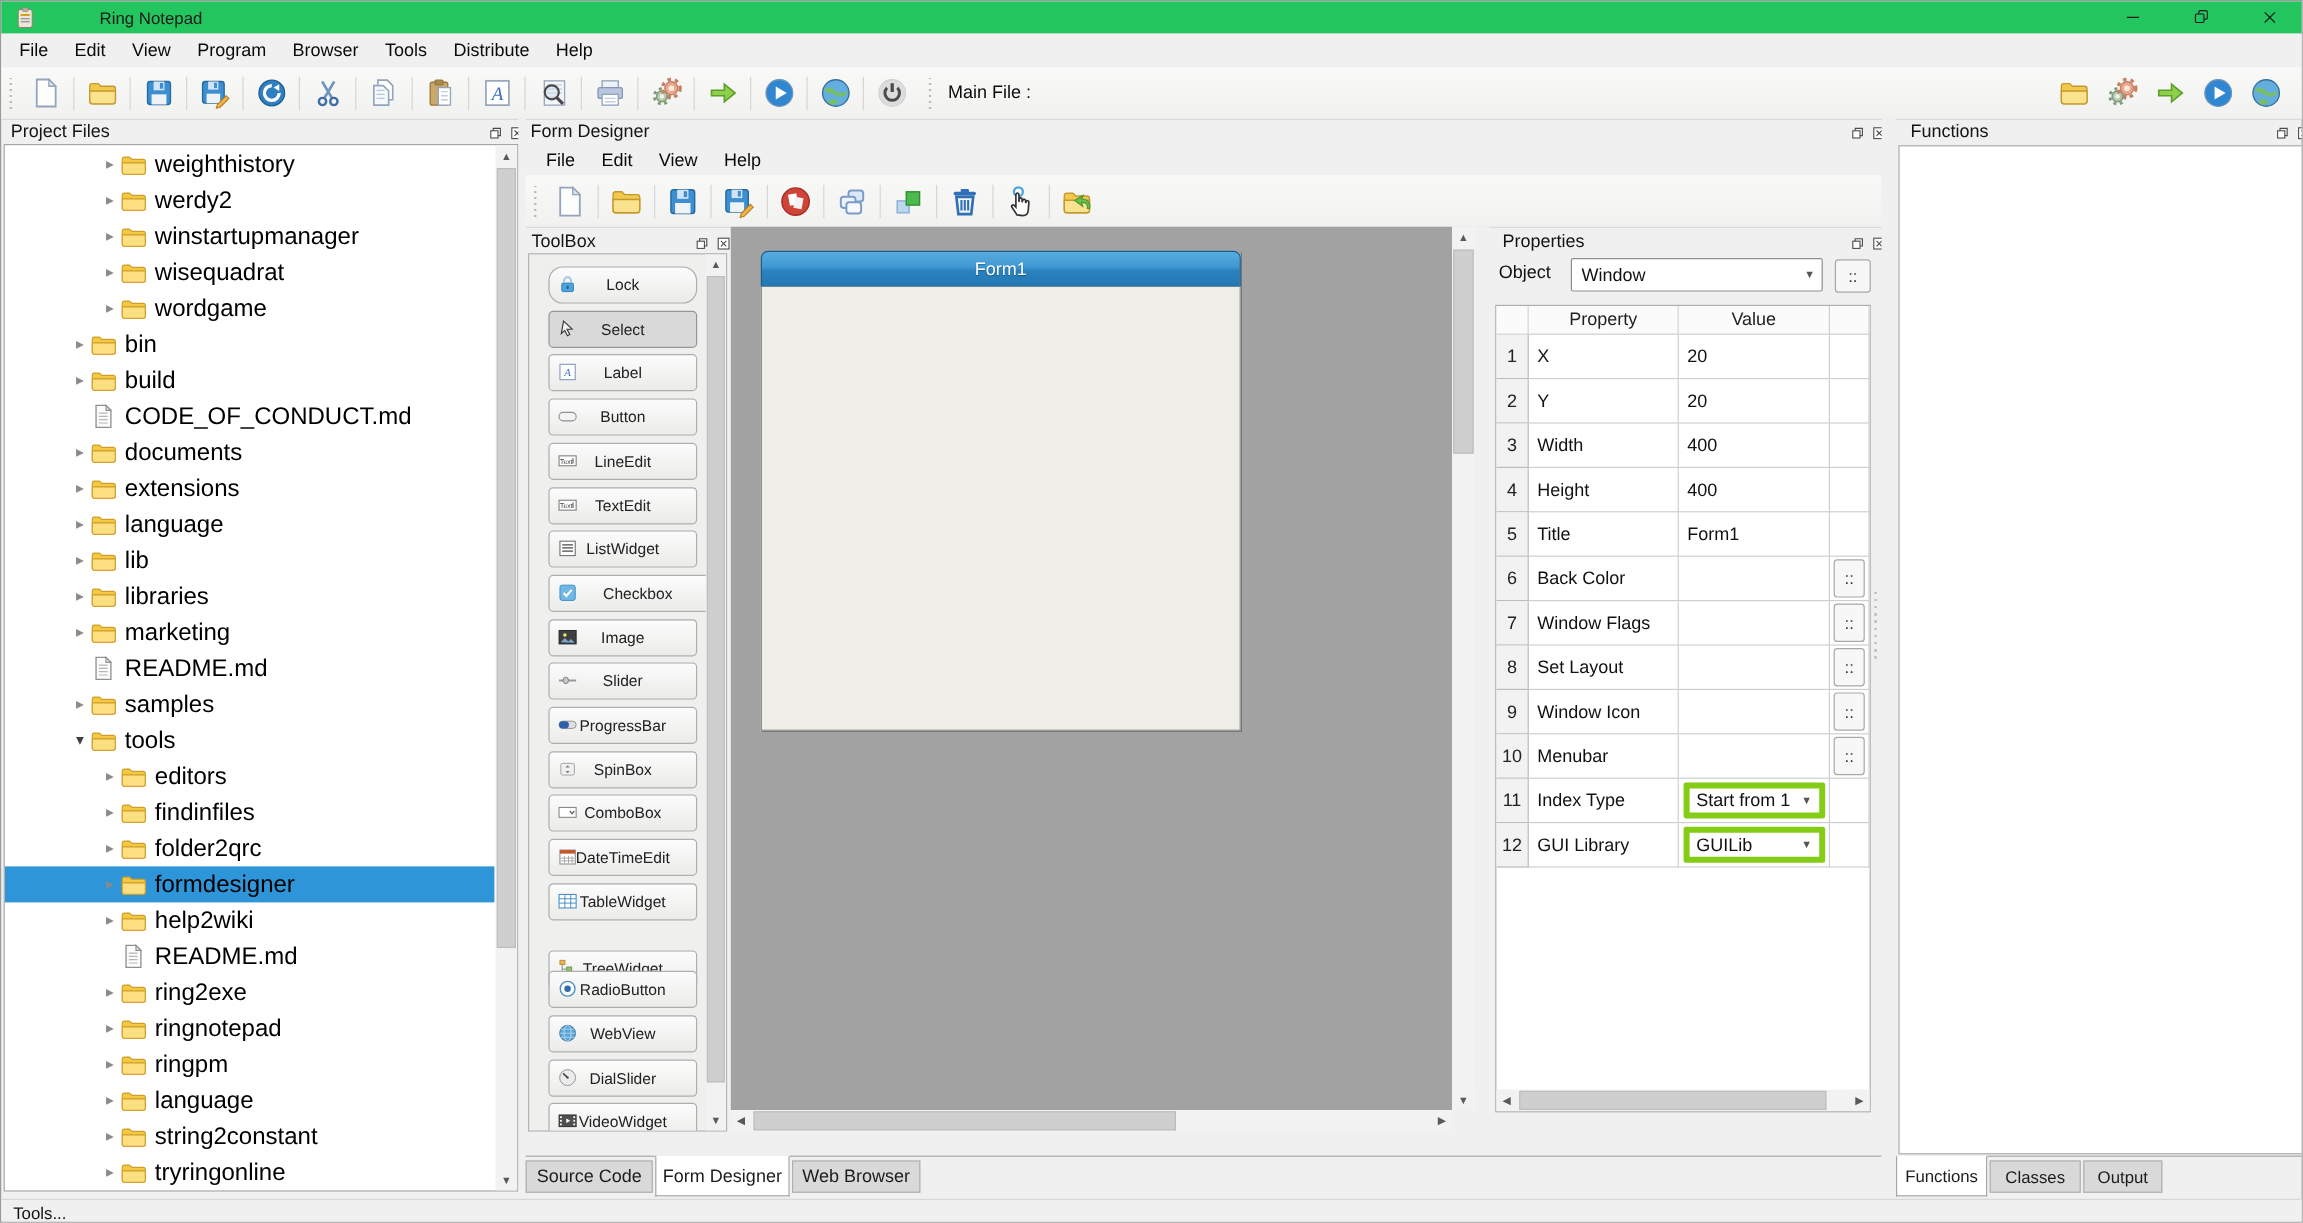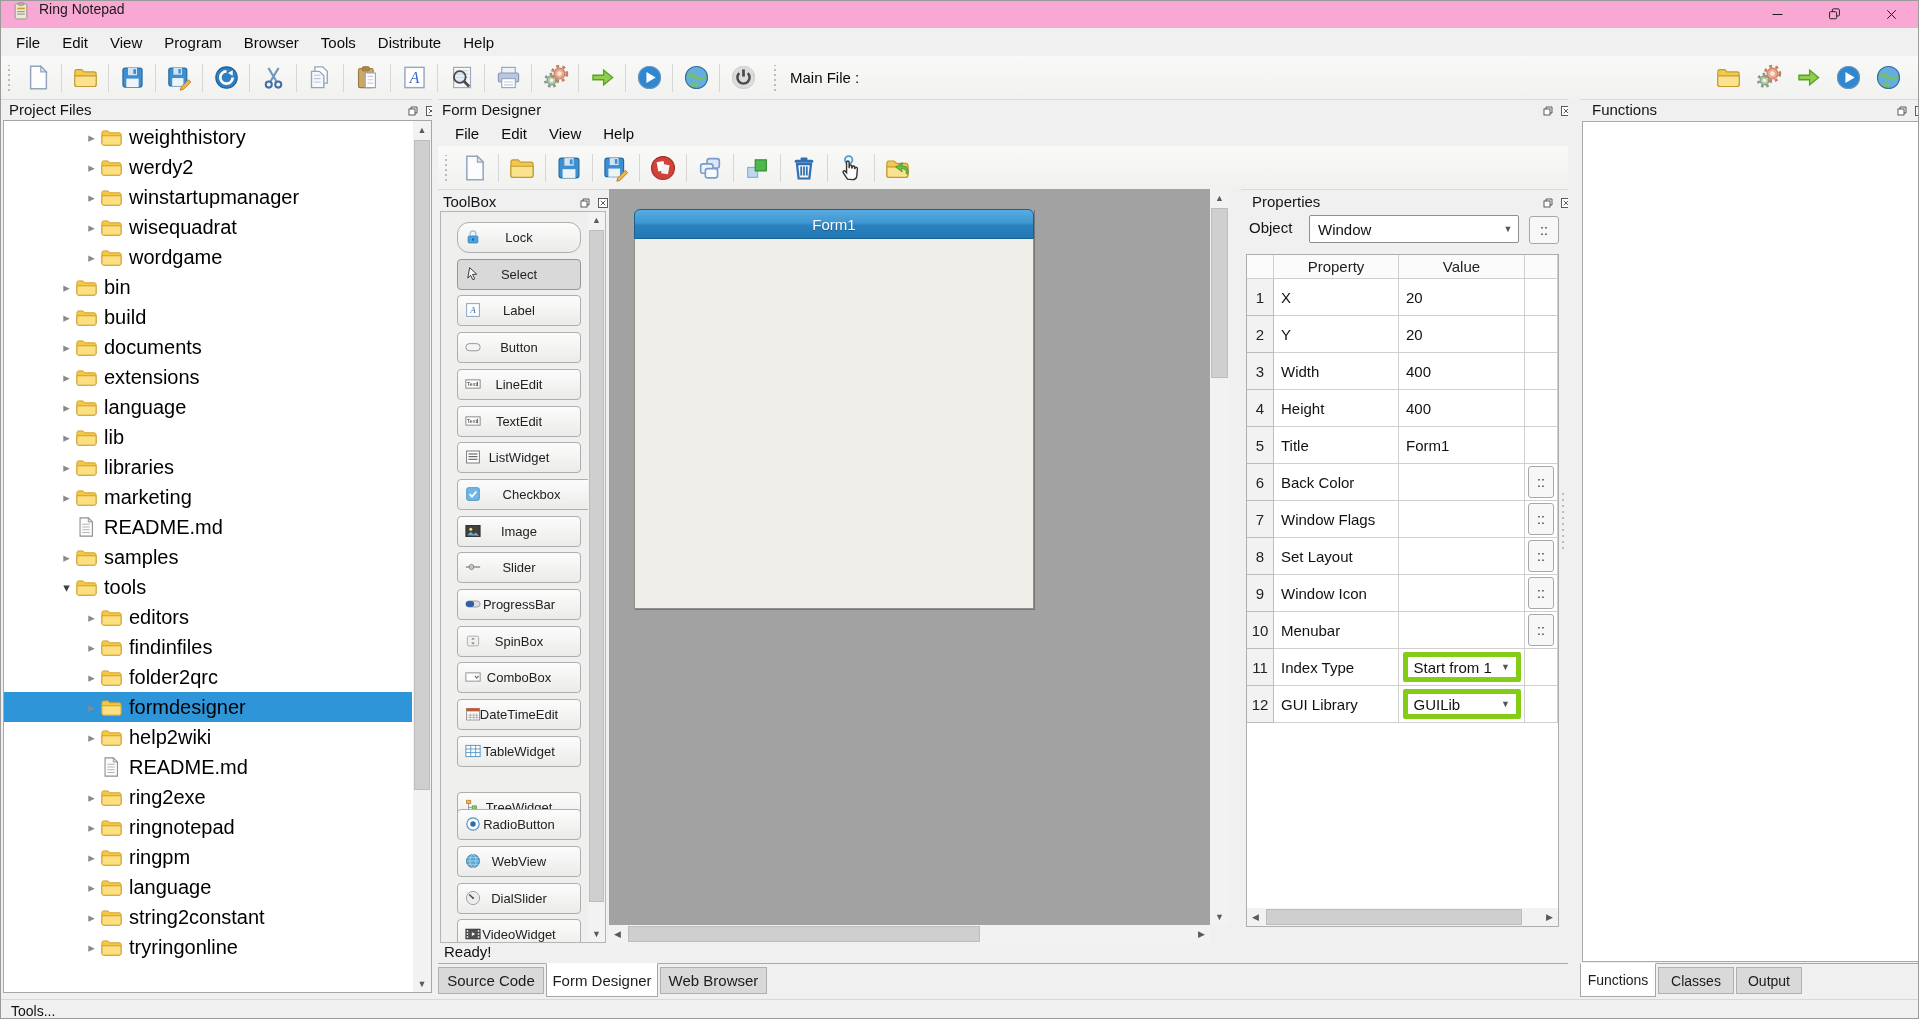"Ring Notepad" #titlebar { align-items: flex-start -> center; background: #f9a8d4 -> #22c55e; gap: none -> 44px }
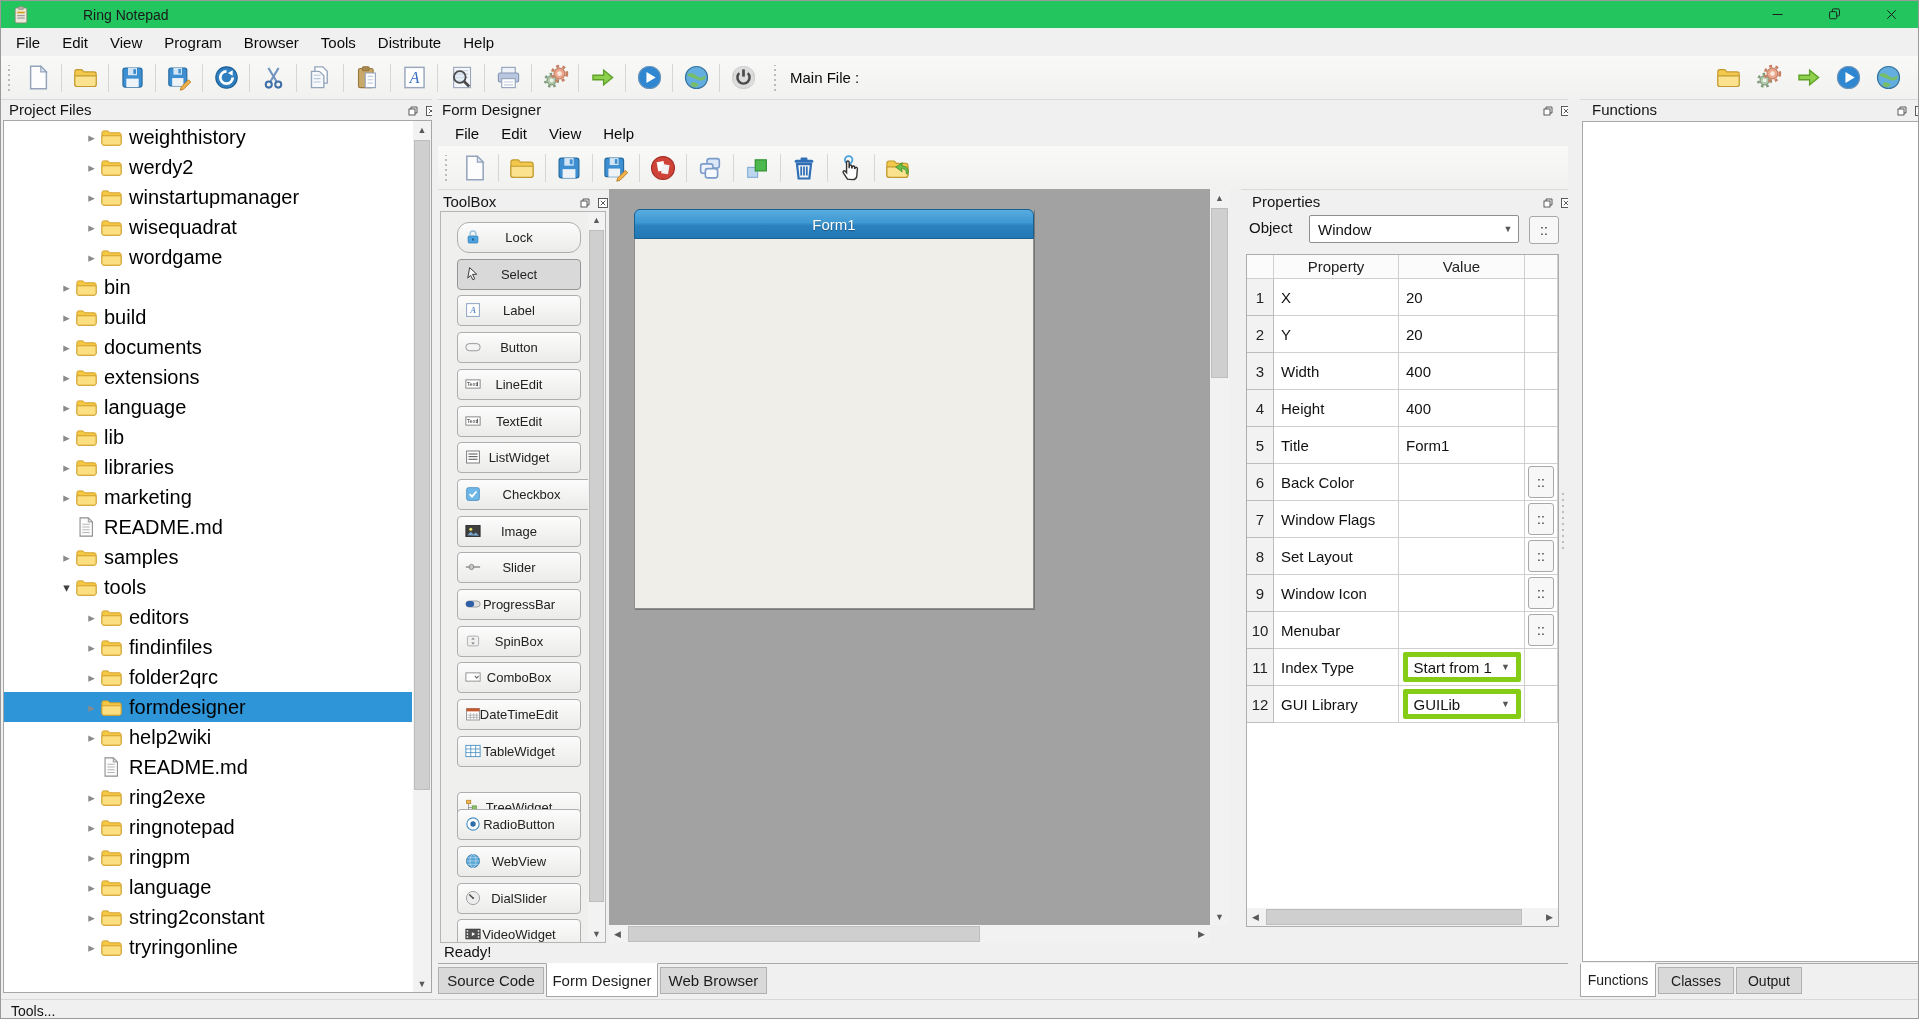"CODE_OF_CONDUCT.md" div.tree-row { html: none -> <div> <span></span> <span> <svg> <path></path> <path></path> <path></path> </svg> </span> <span>CODE_OF_CONDUCT.md</span> </div> }
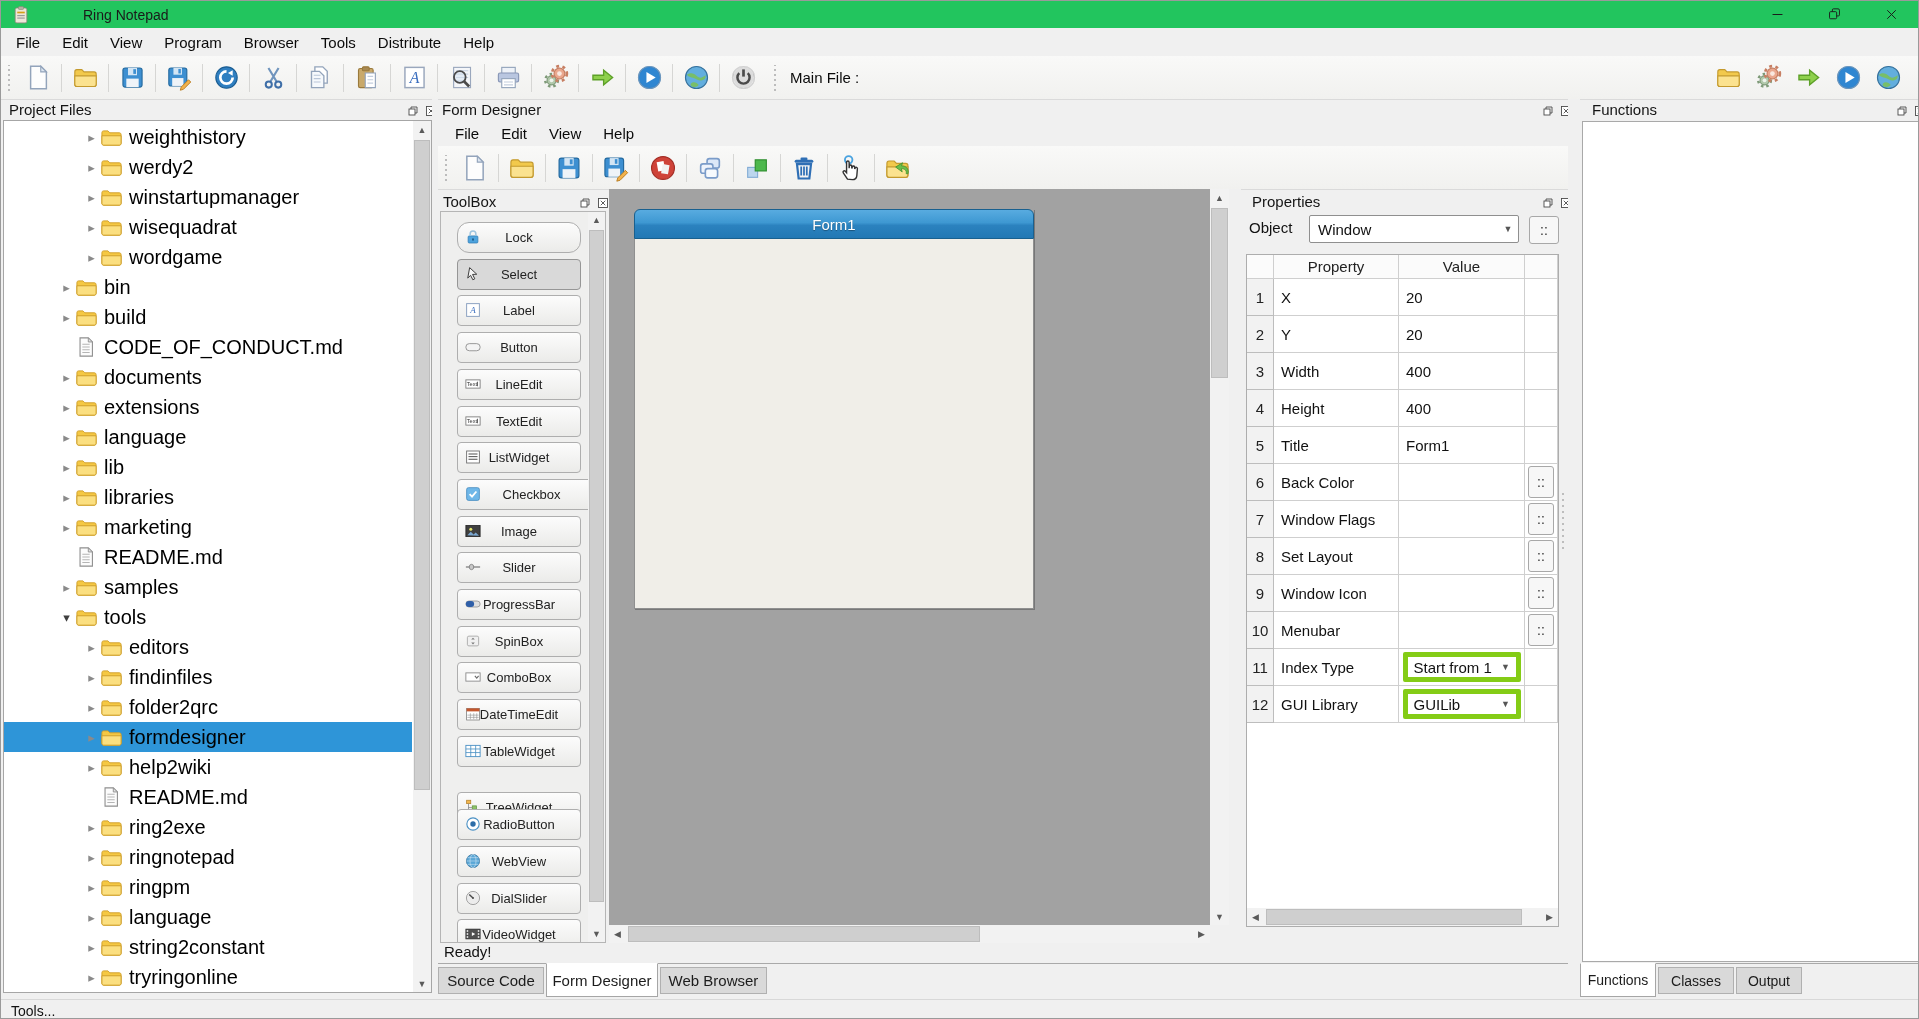"Ready!" div { html: <div> <span>Ready!</span> </div> -> none }
